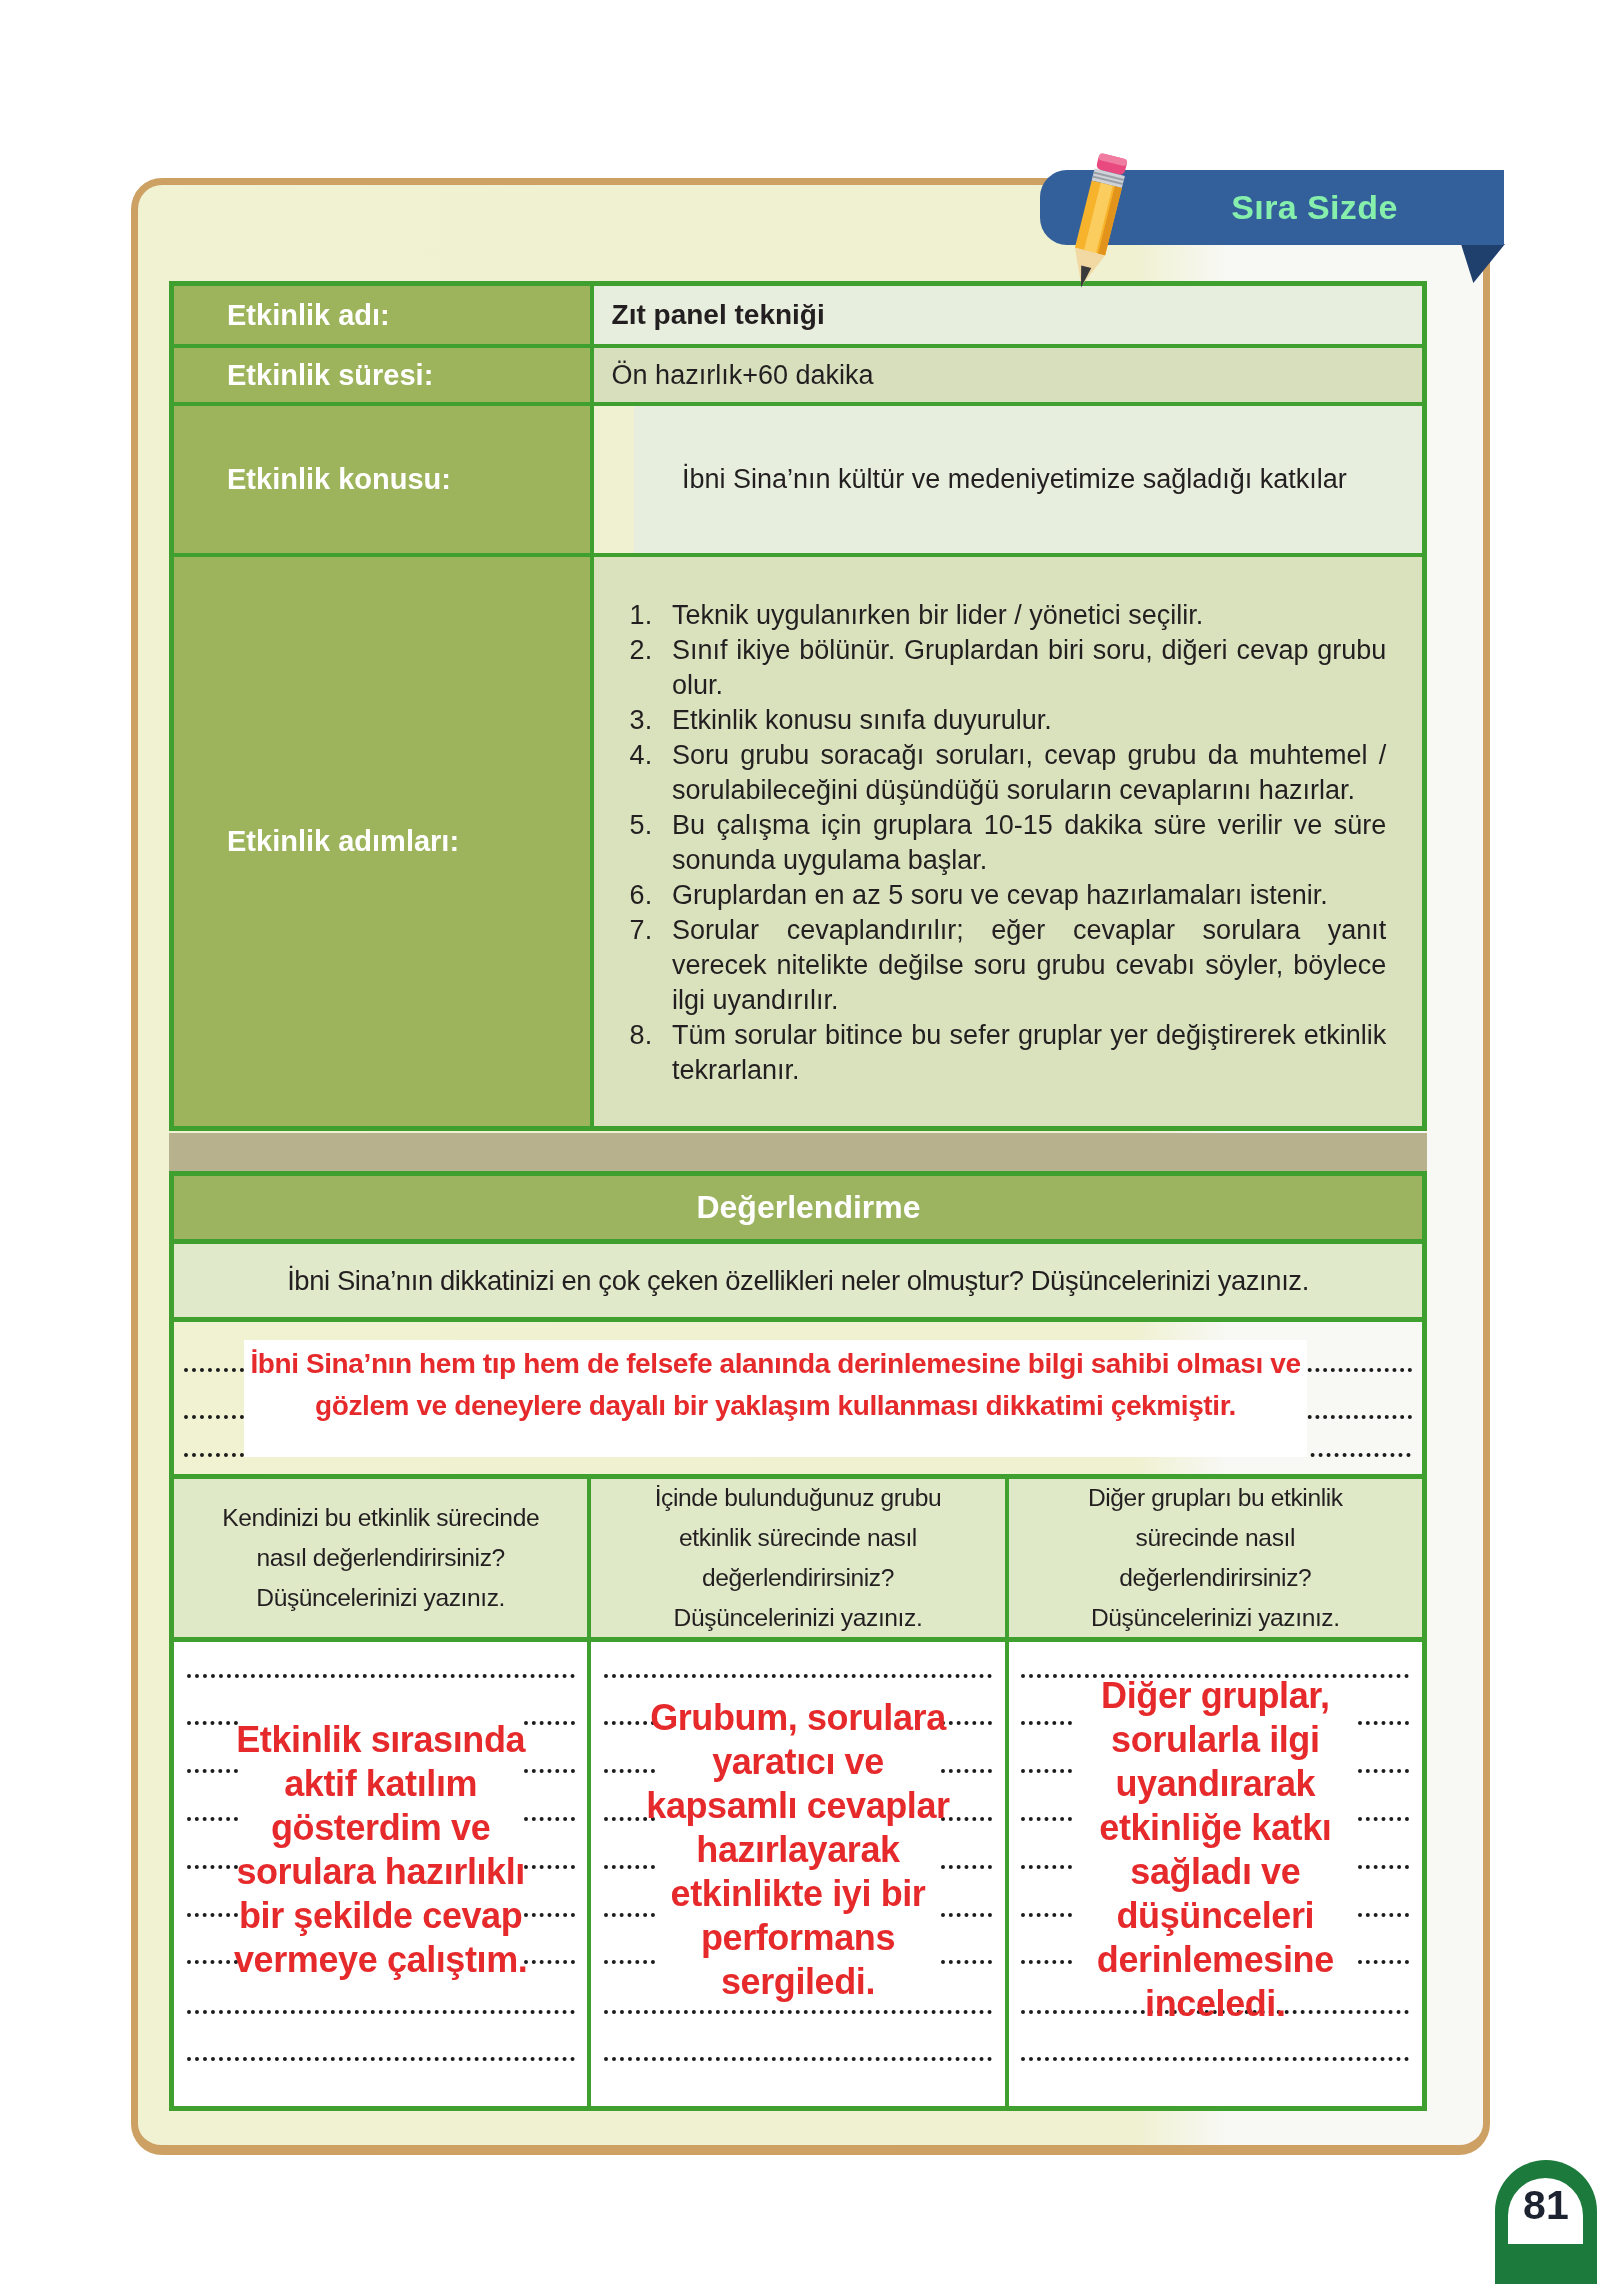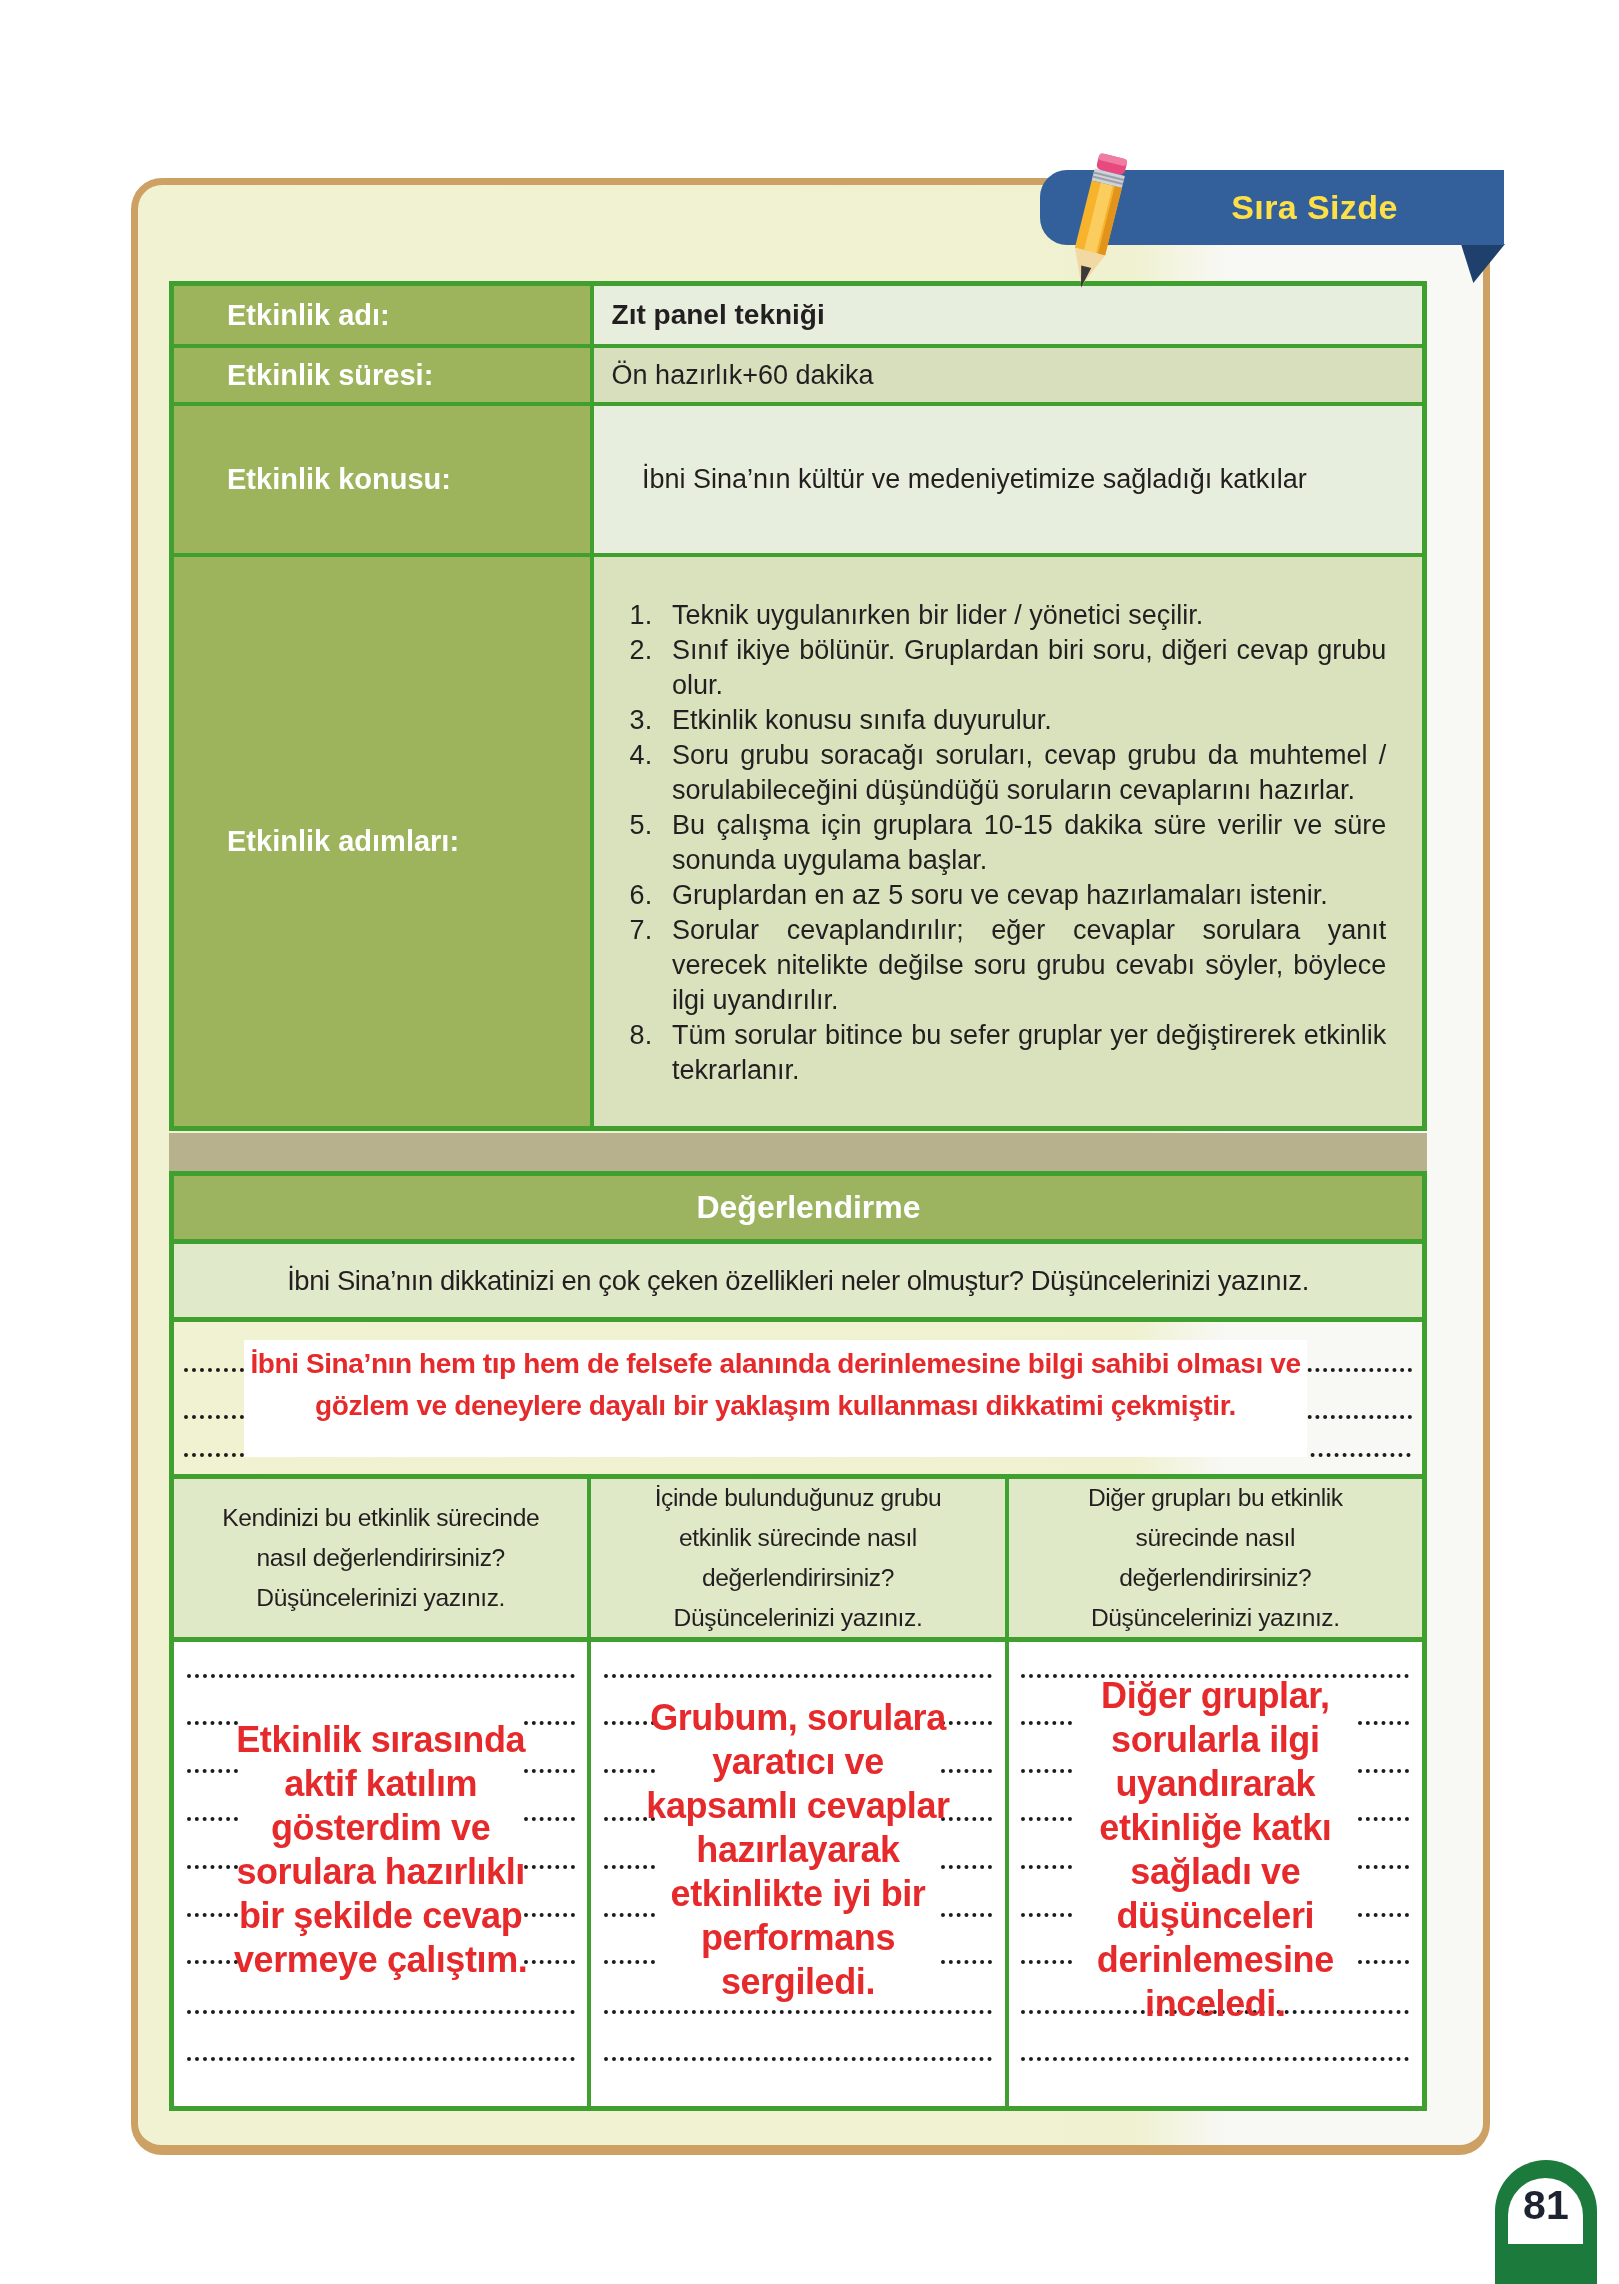"Sıra Sizde" .banner-label { color: #fde047 -> #86efac }
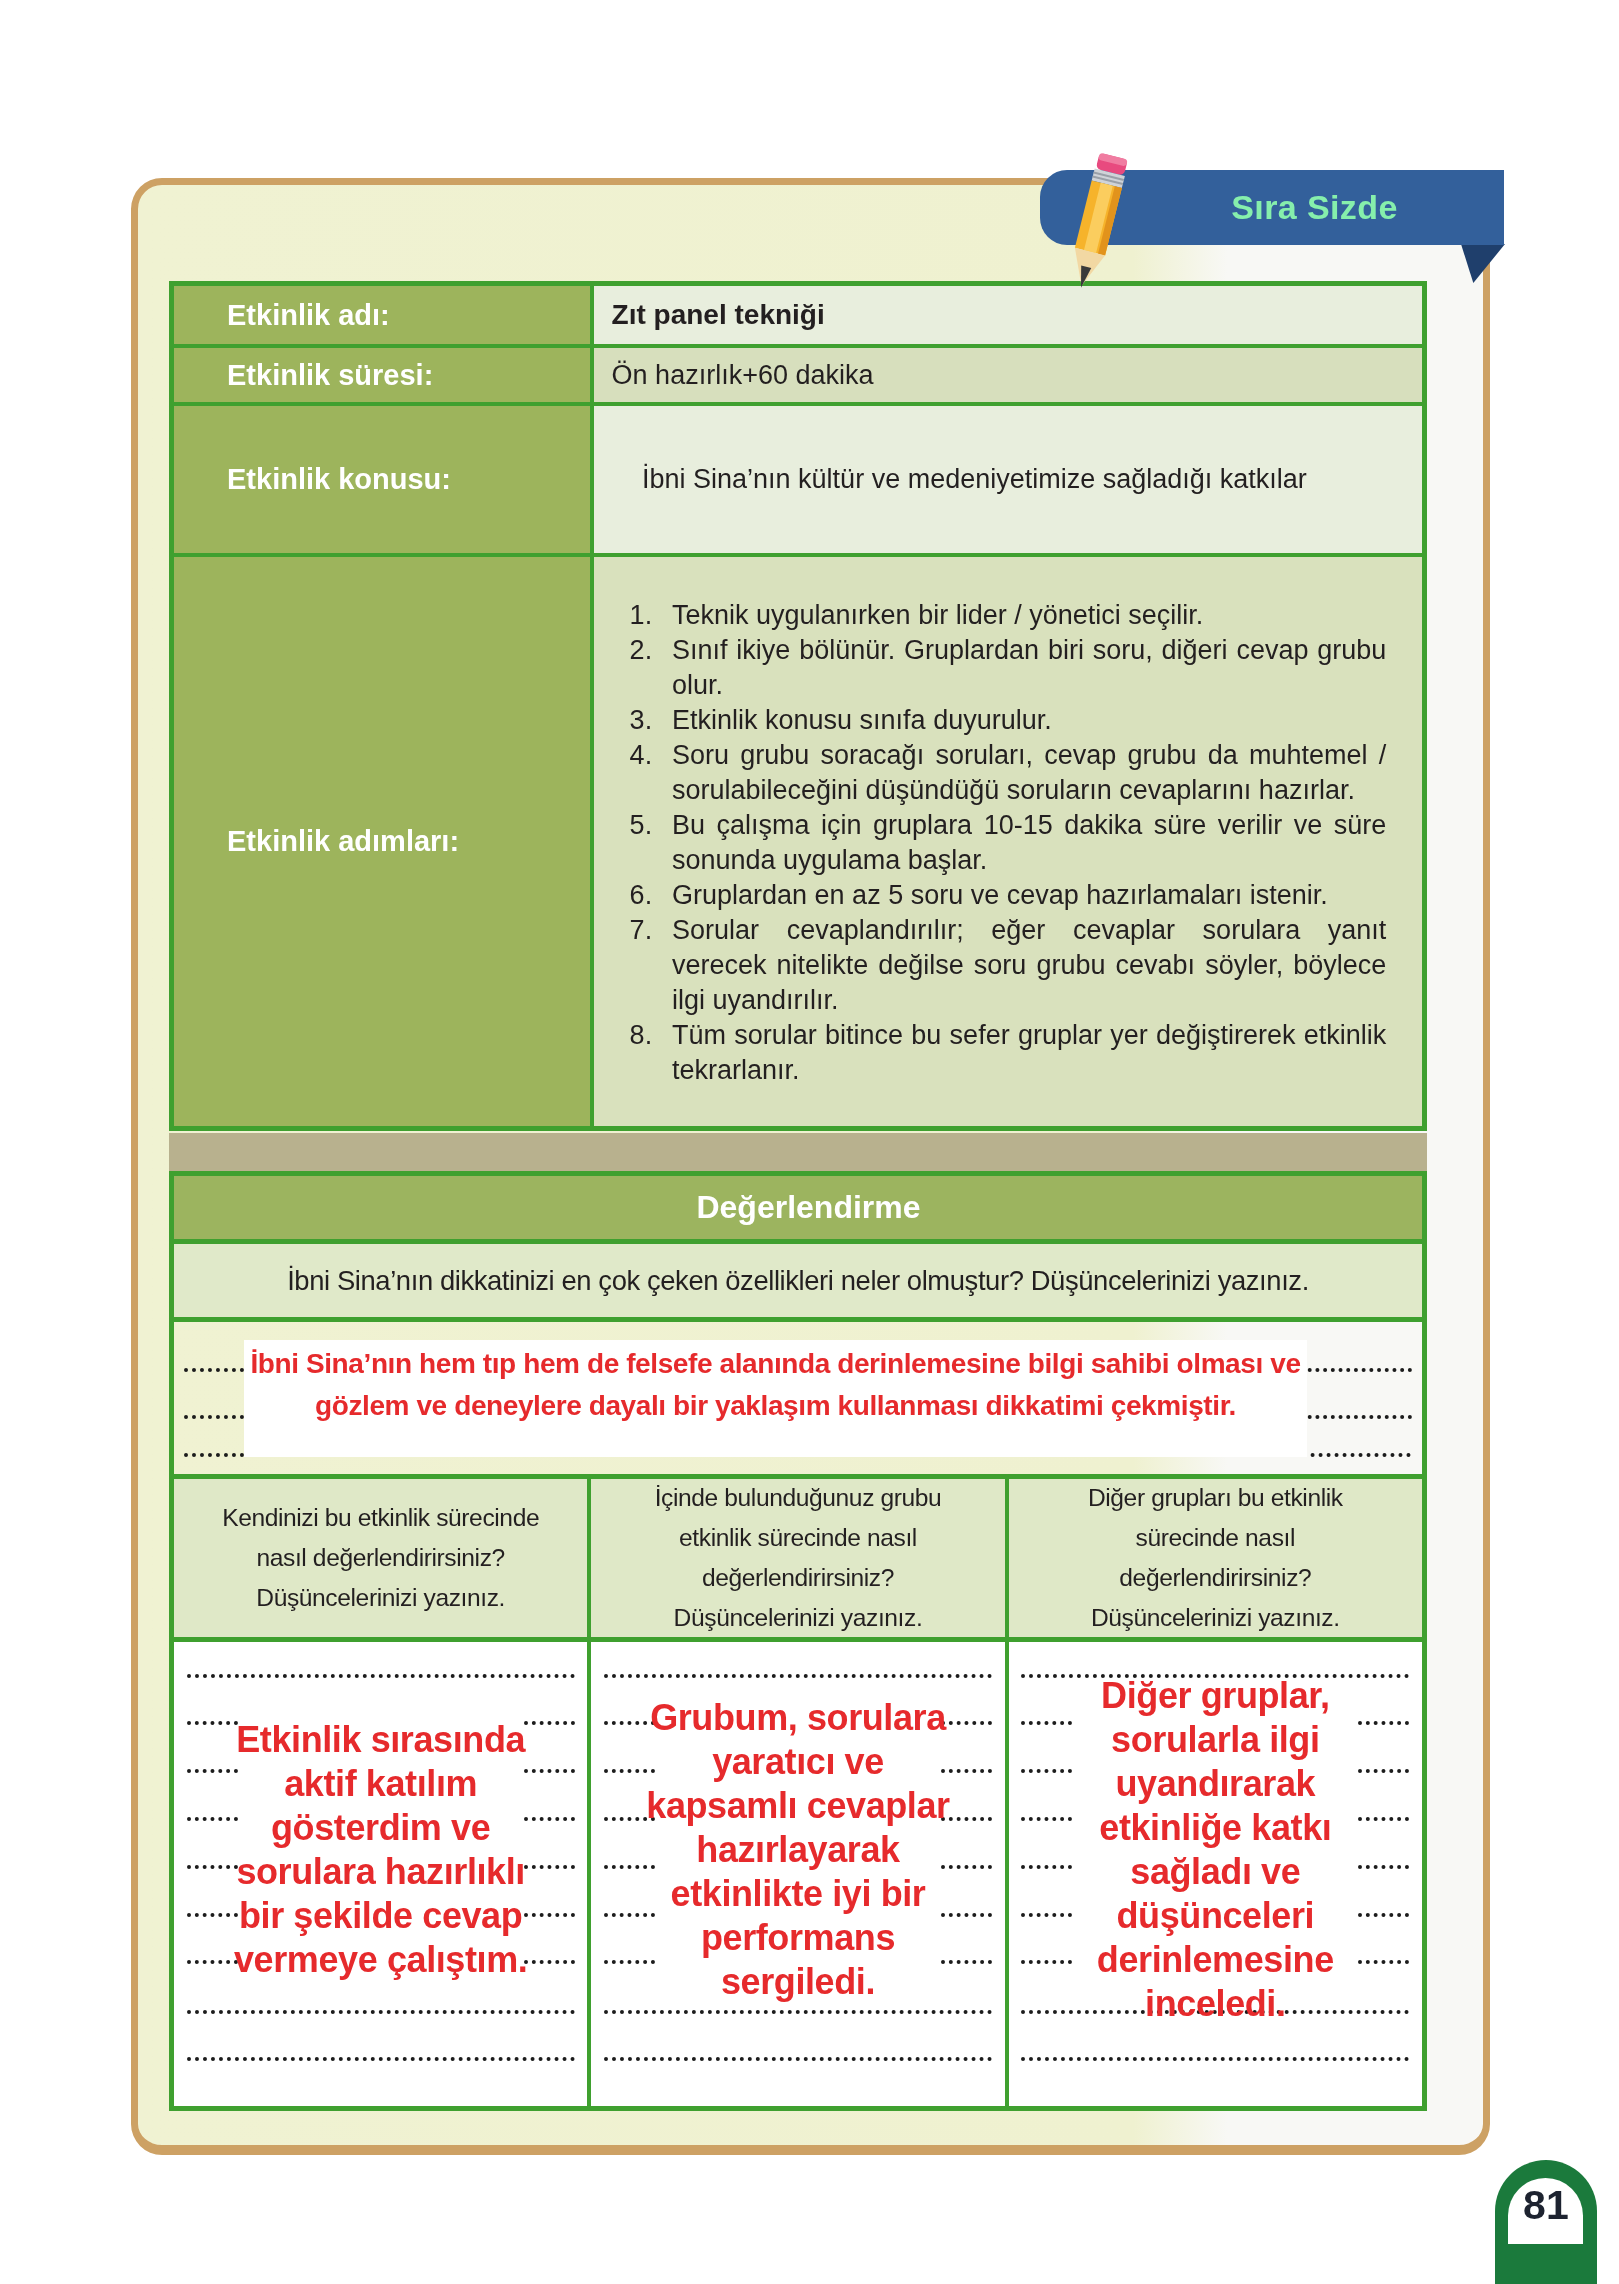"Etkinlik konusu:" .row-topic { gap: none -> 40px }
